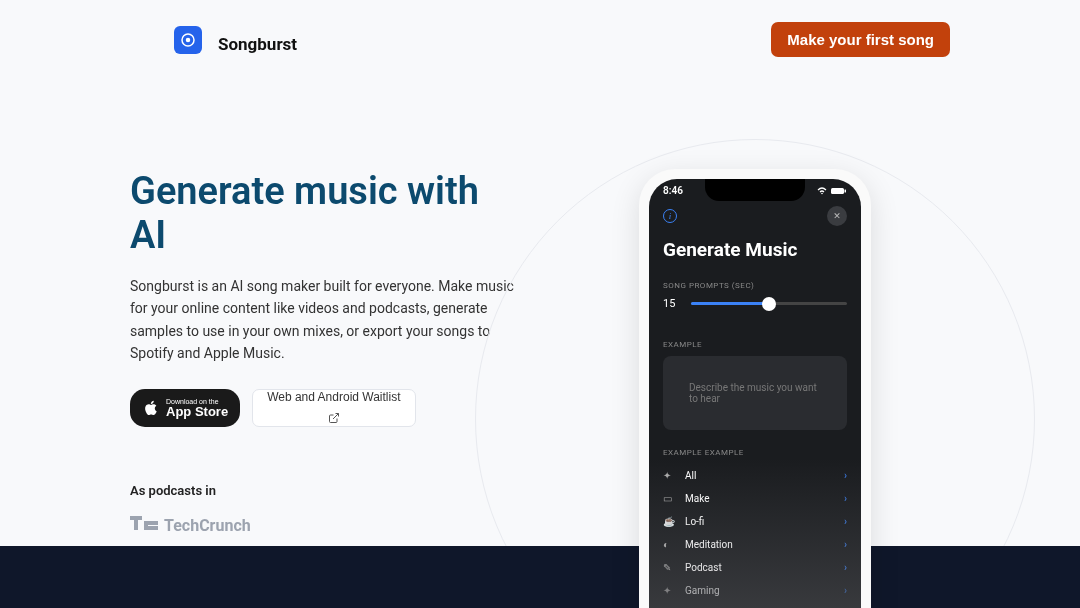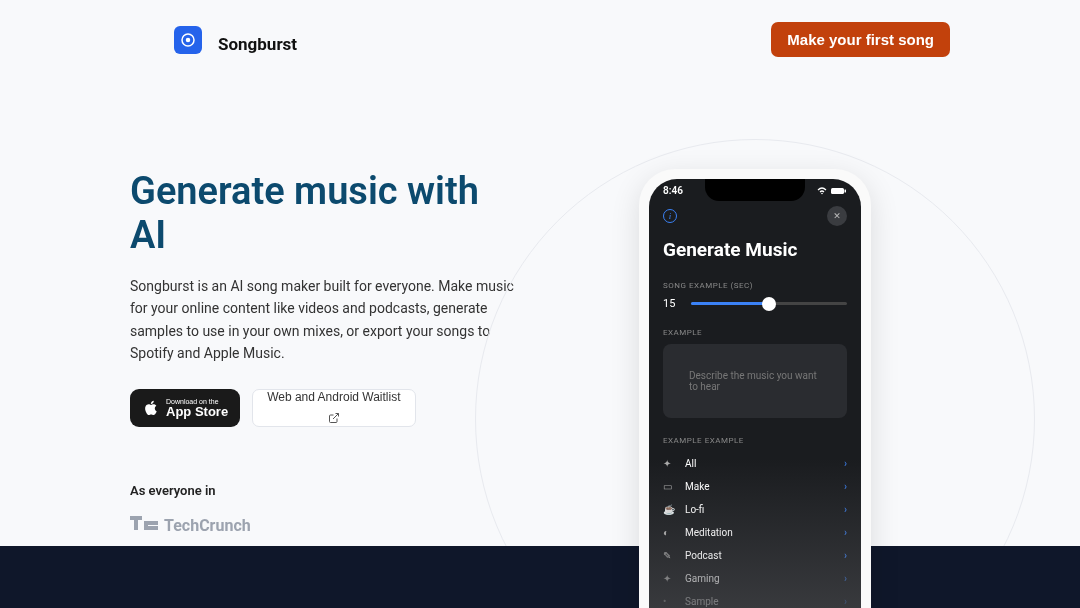"SONG EXAMPLE (SEC)" div.section-label { text: EXAMPLE -> PROMPTS }
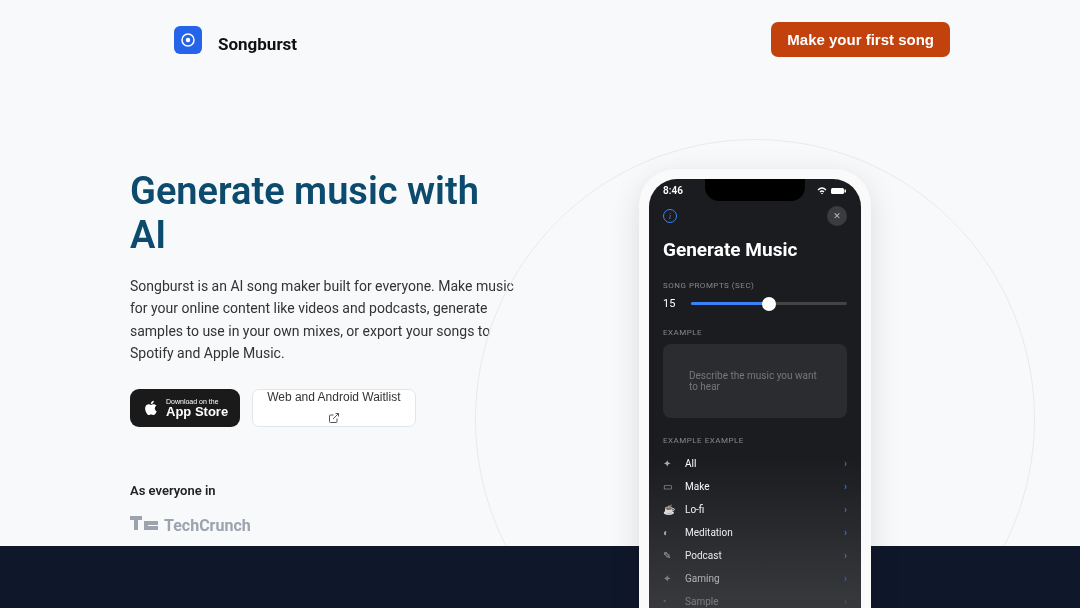"15" .slider-row { margin-bottom: 18px -> 30px }
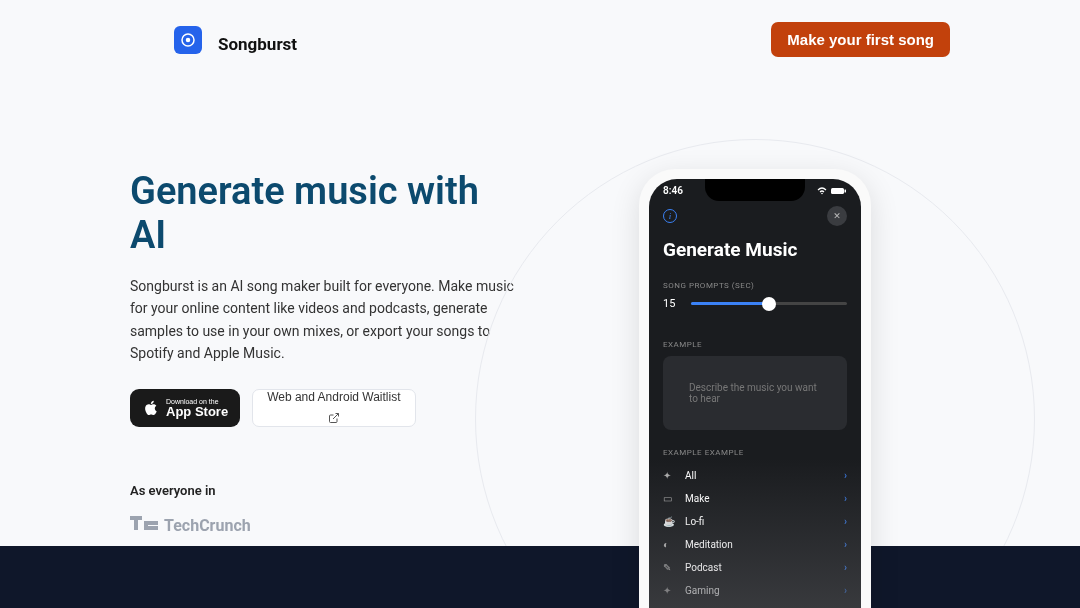"App Store" .appstore-btn { border-radius: 9px -> 15px }
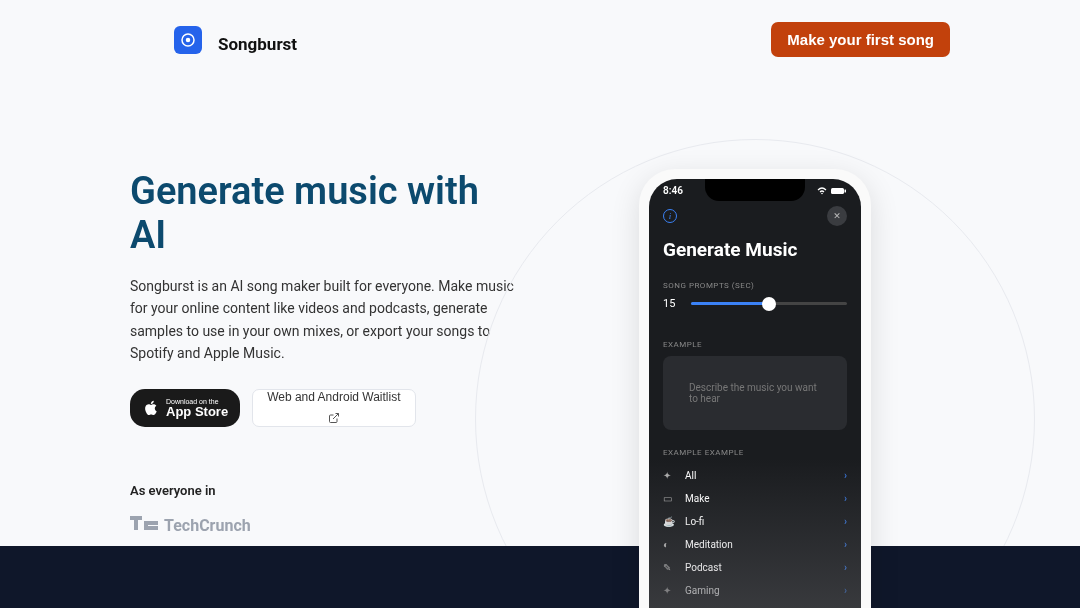"As everyone in" div.featured-label { text: everyone -> podcasts }
